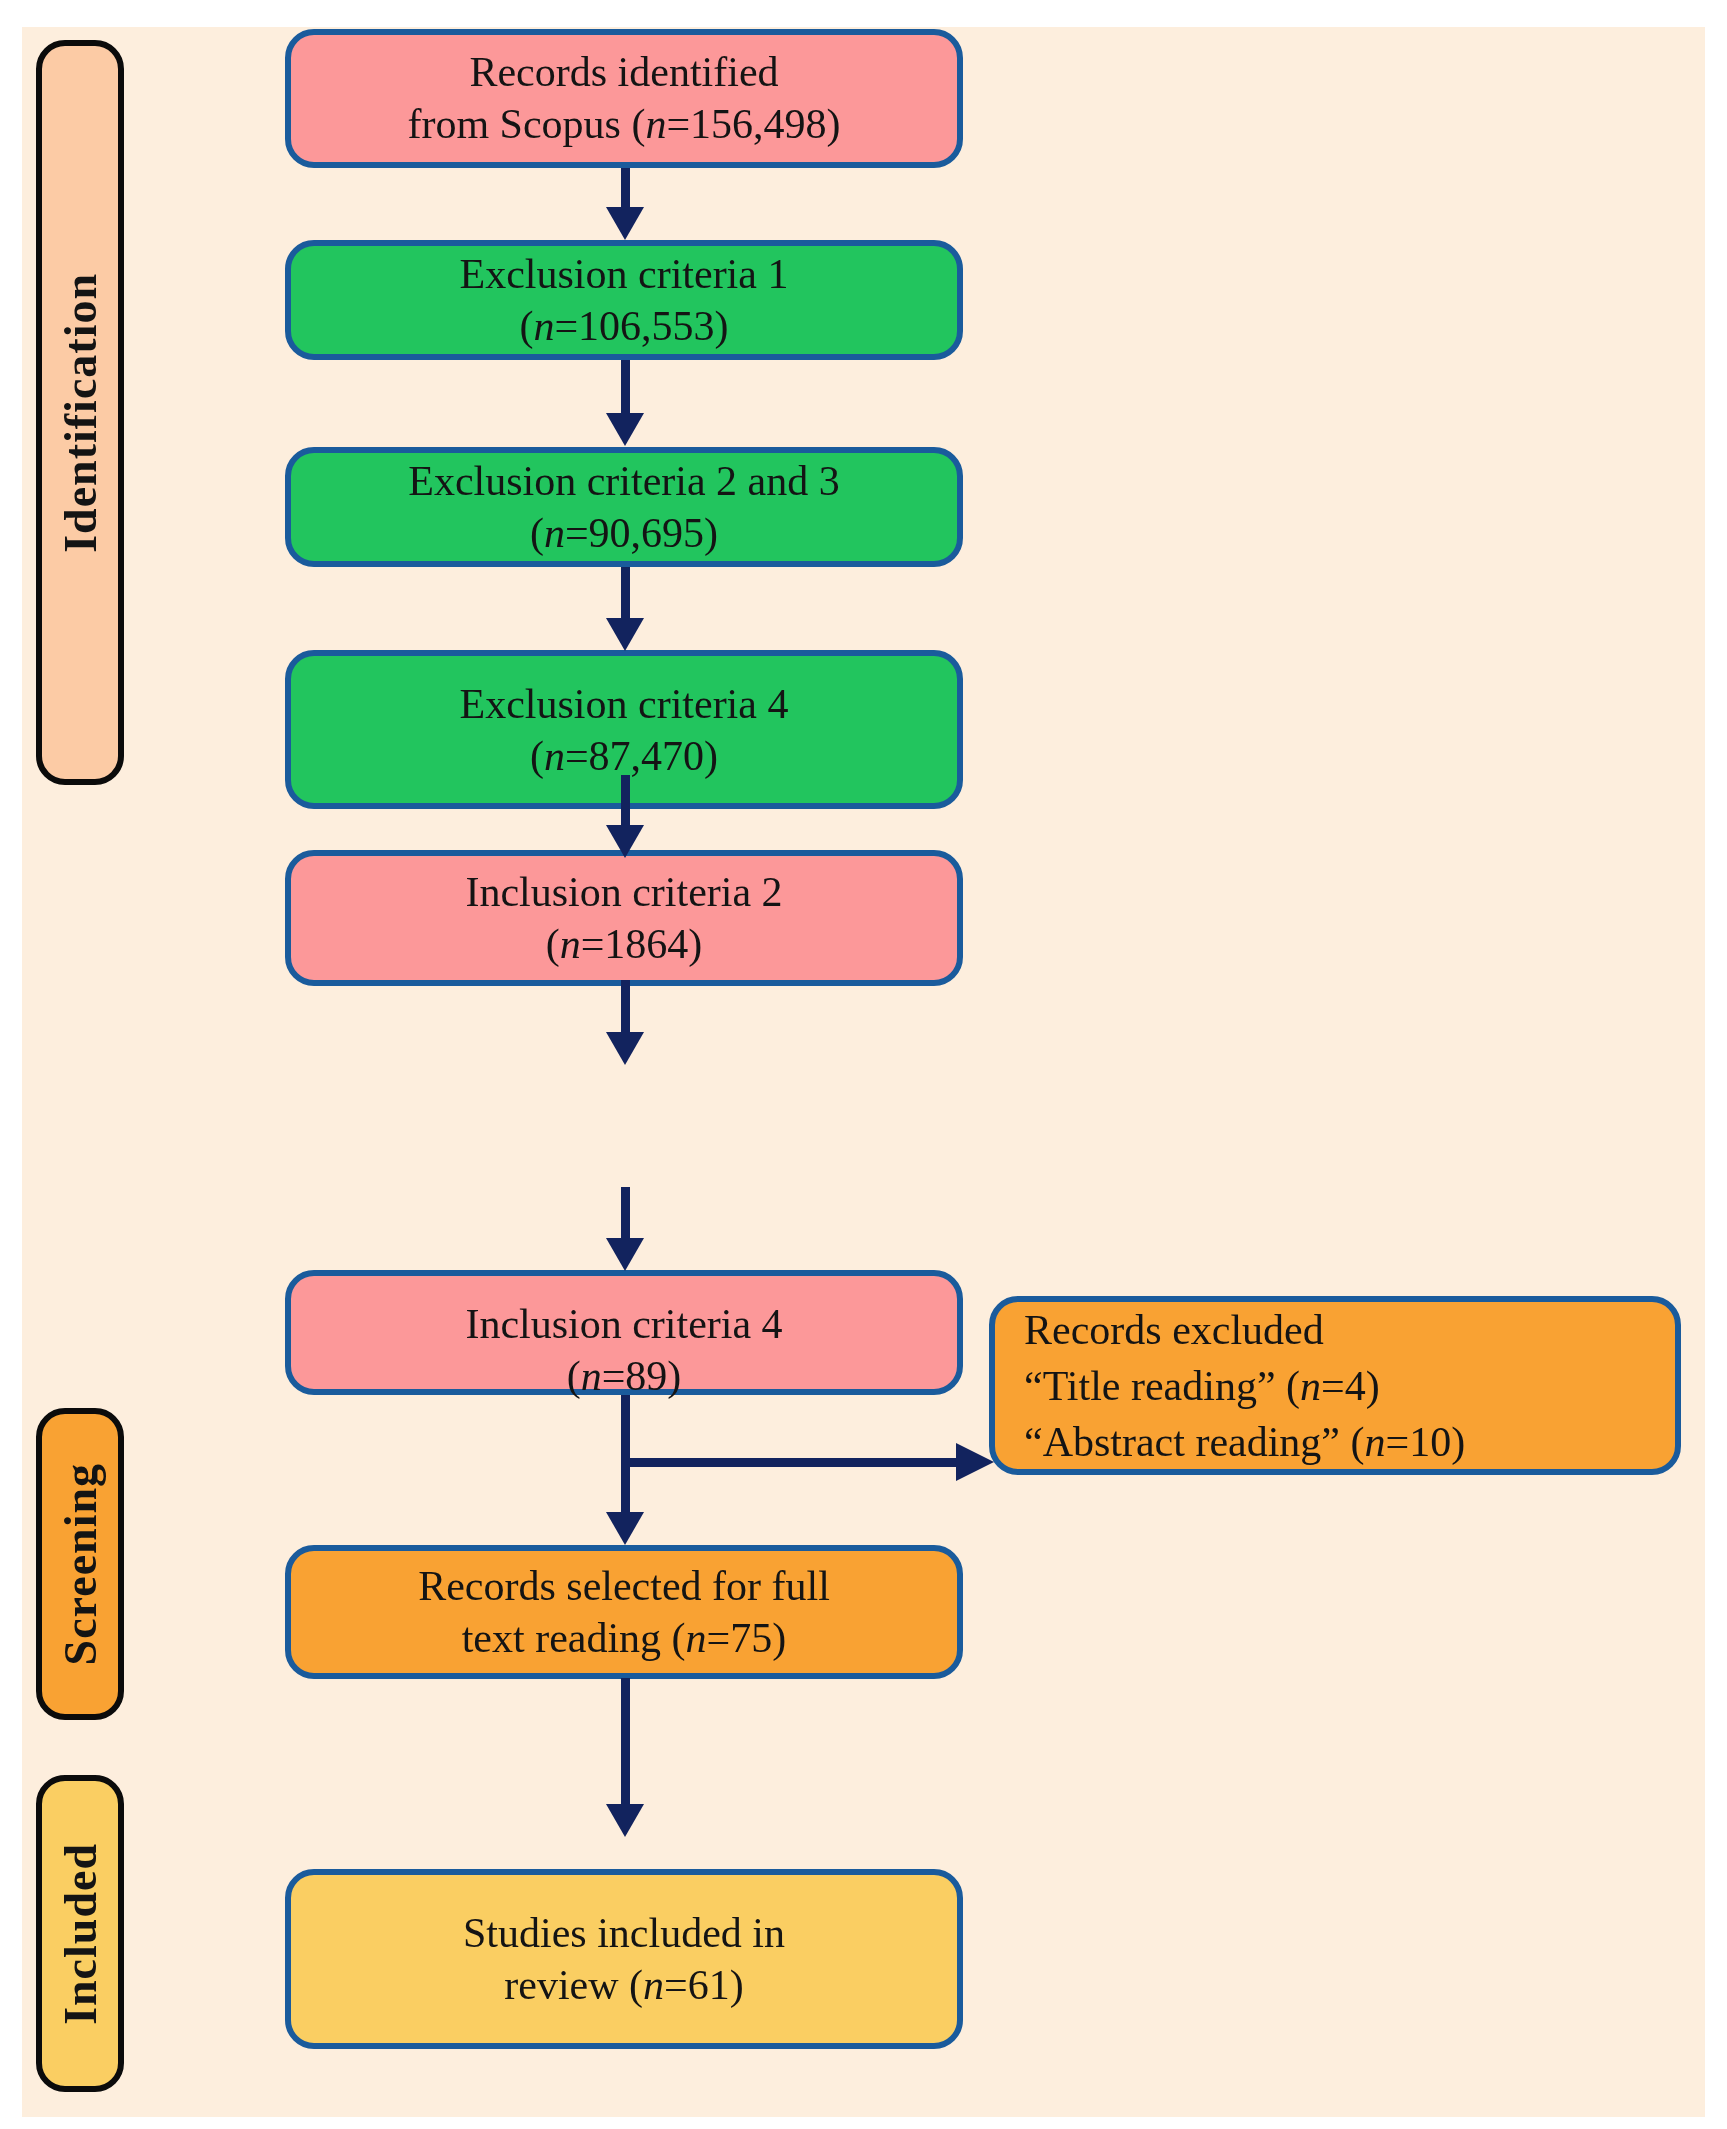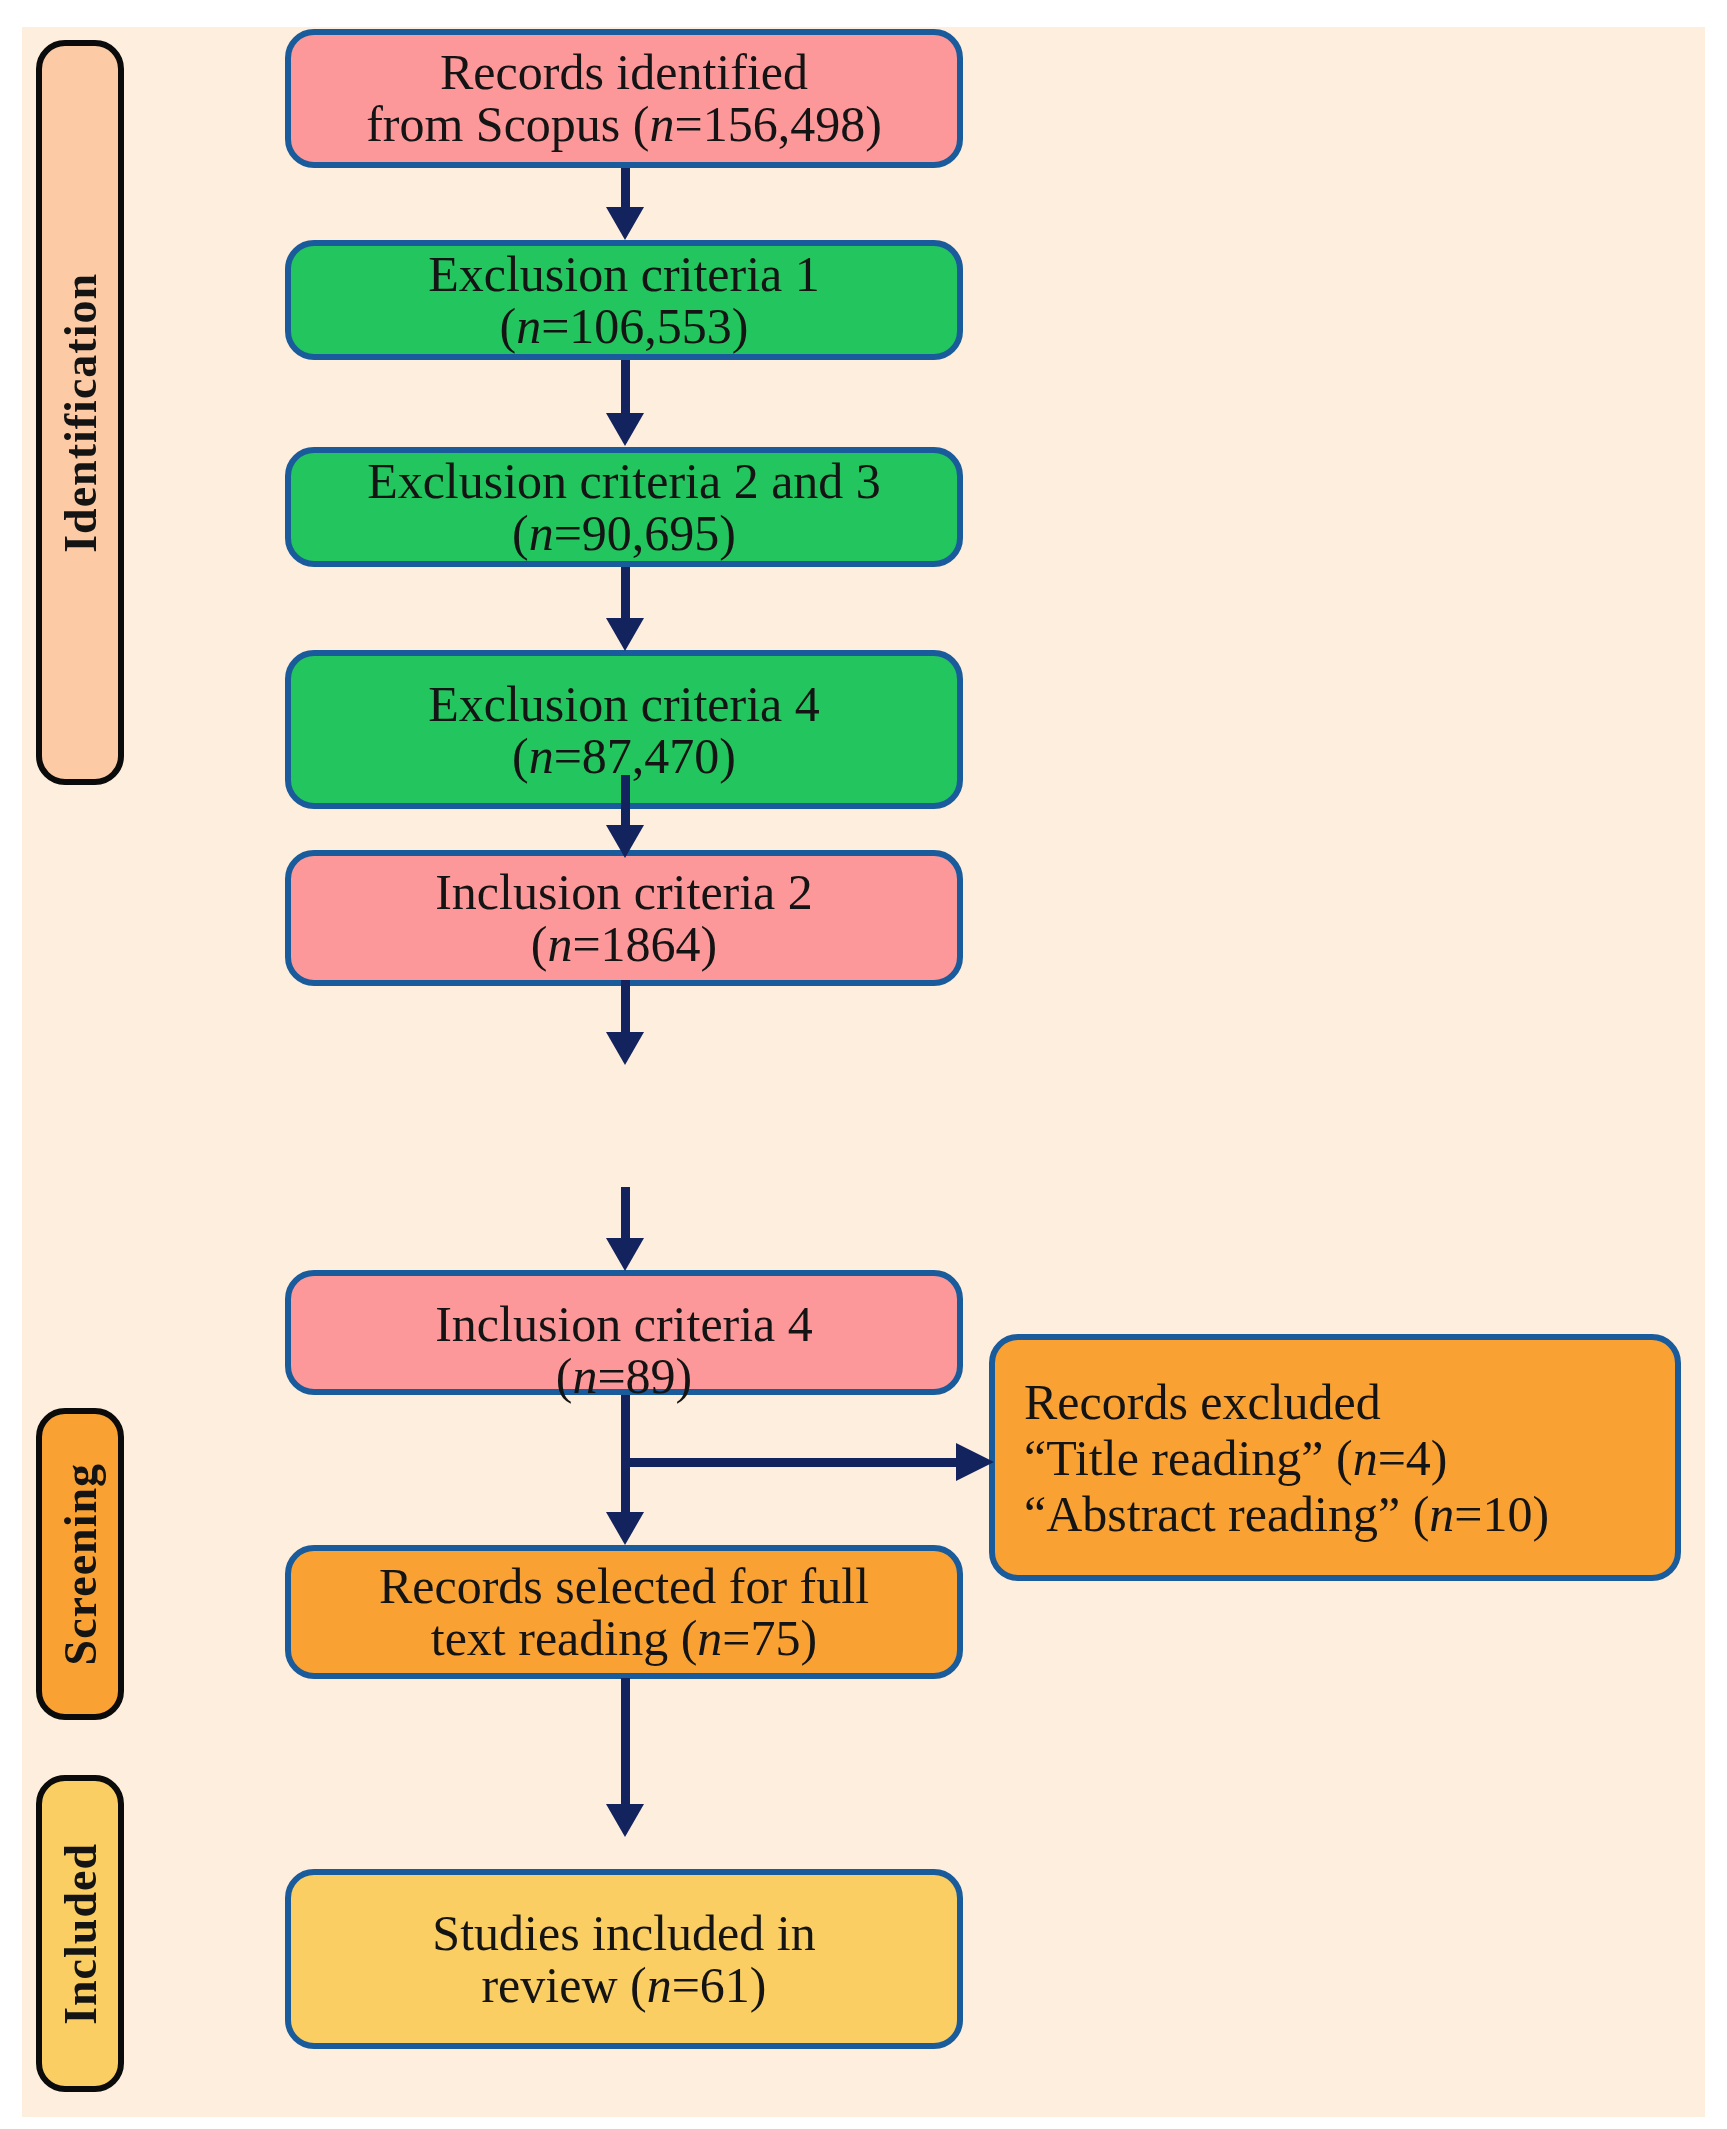"Records identified" .node { font-size: 50px -> 42px }
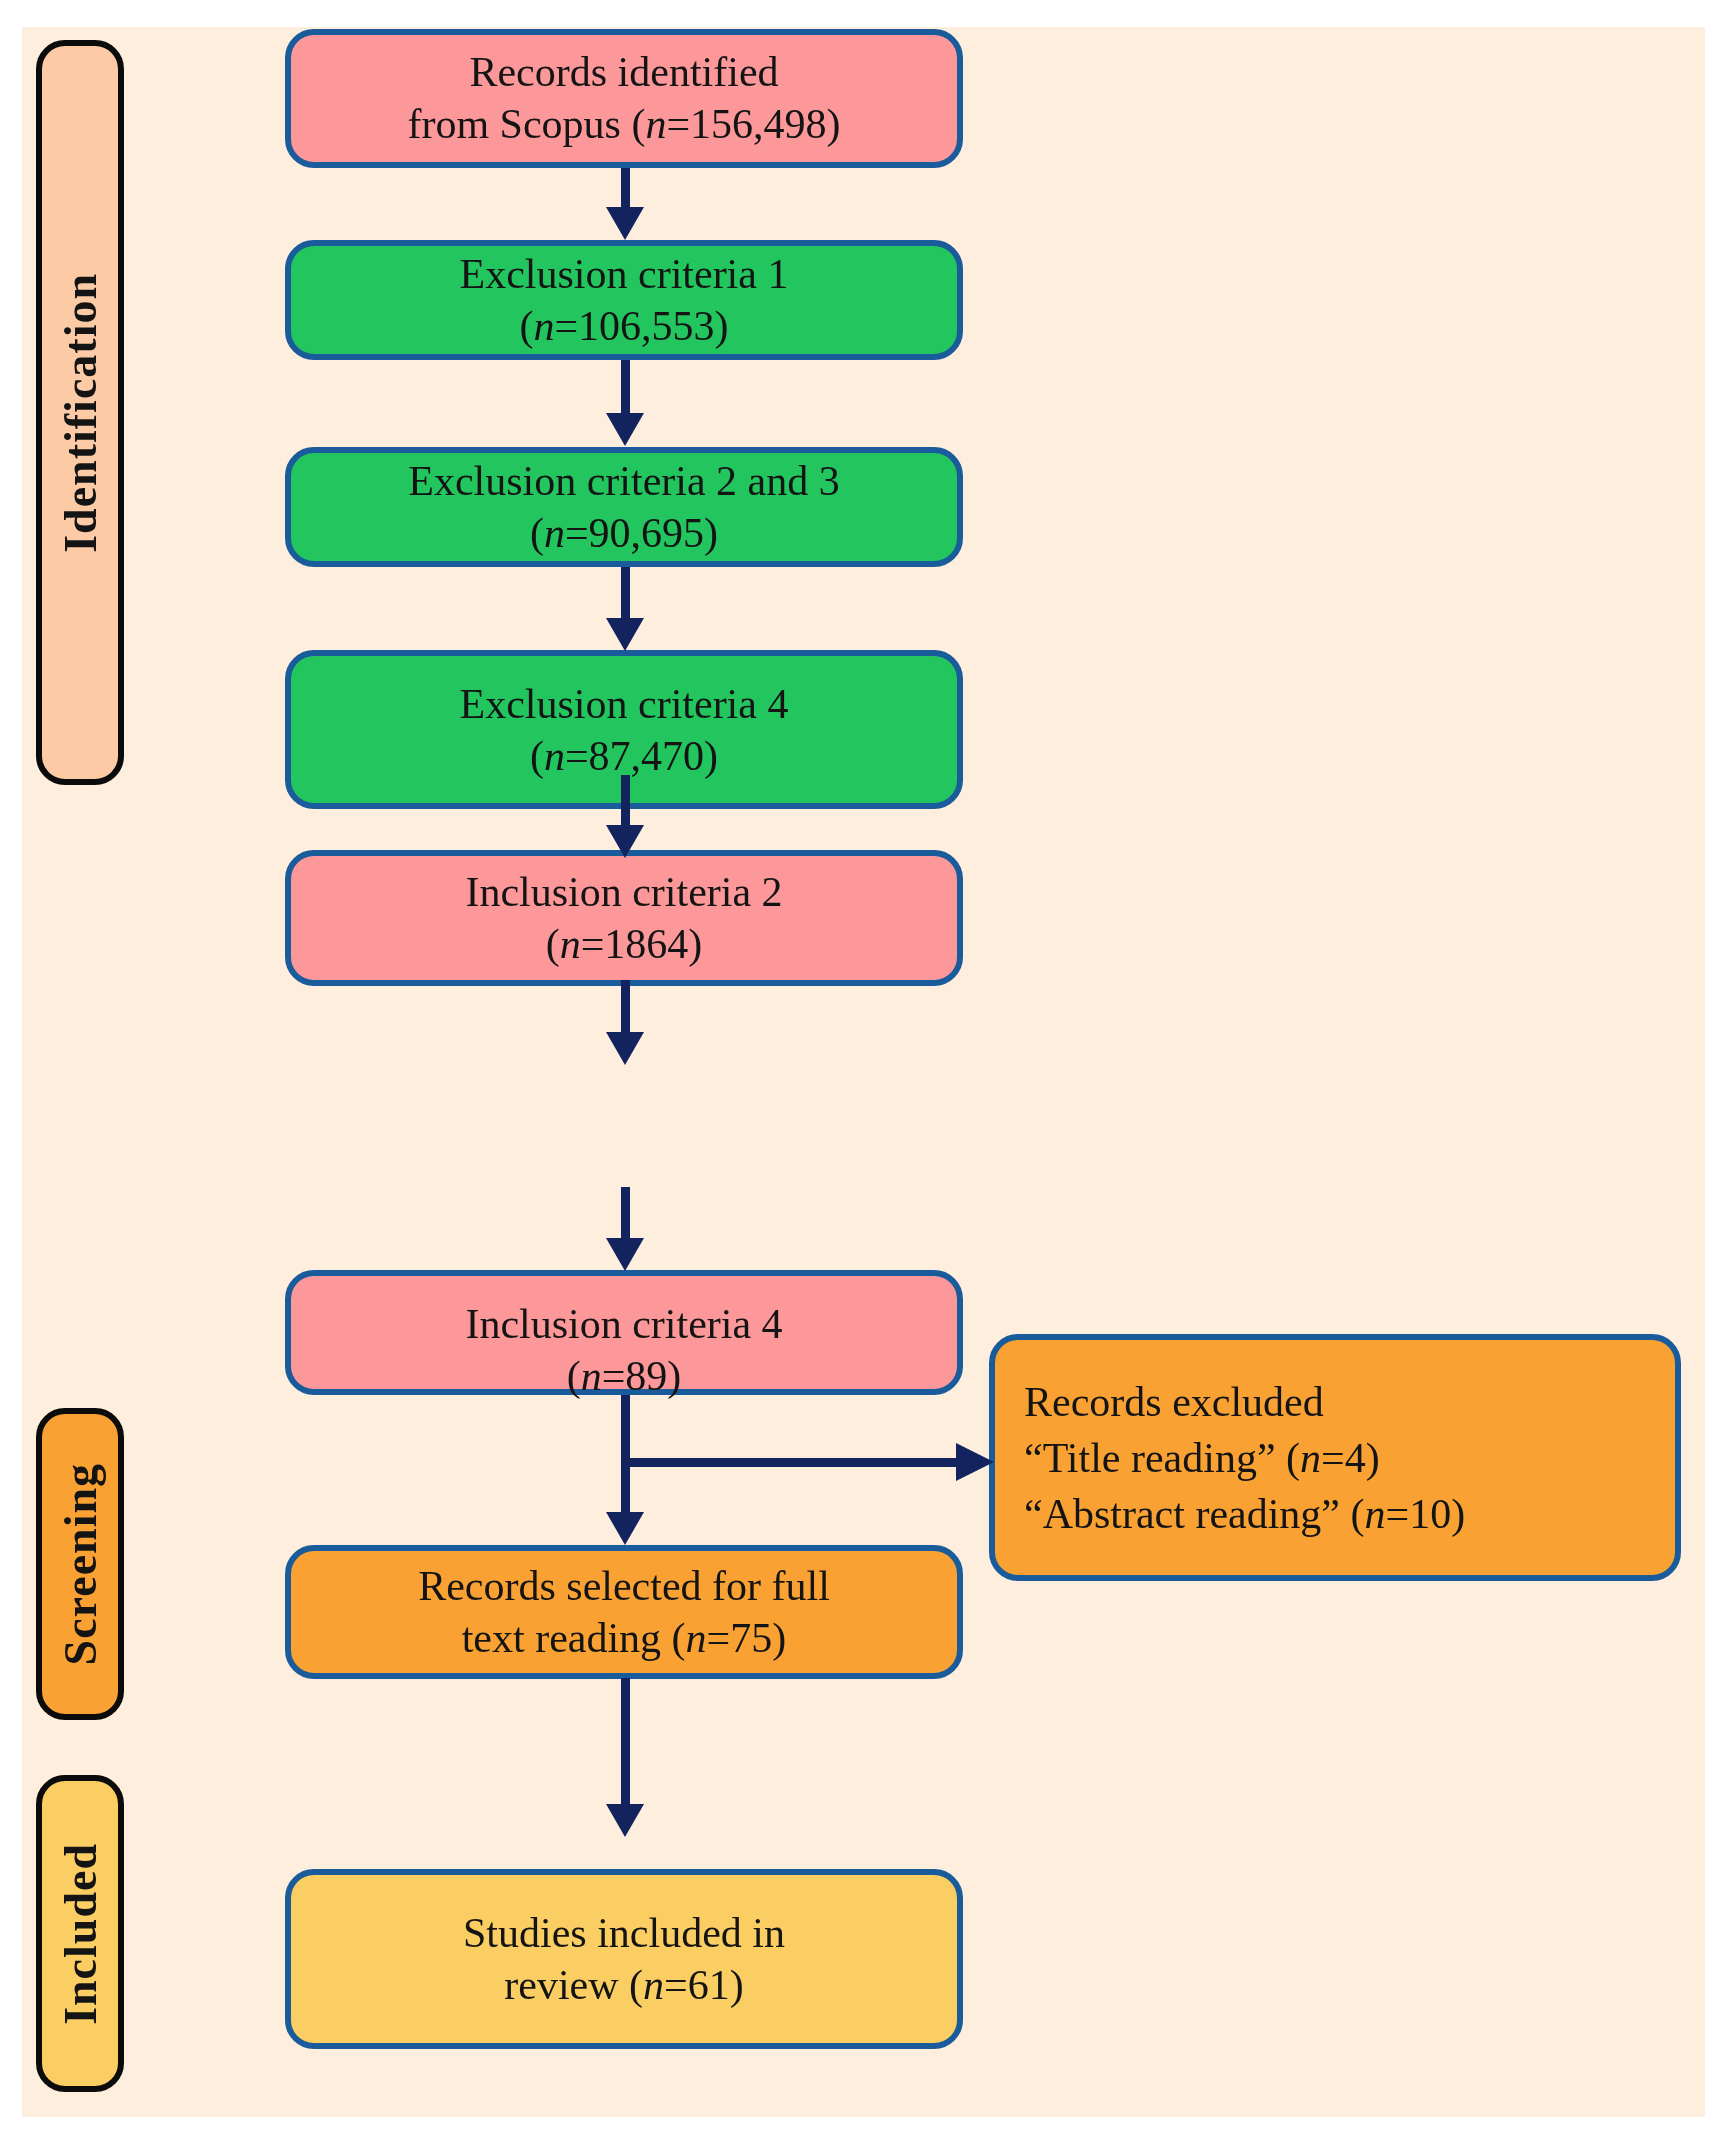"Records excluded" .node--excluded { height: 247px -> 179px; top: 1307px -> 1269px }
